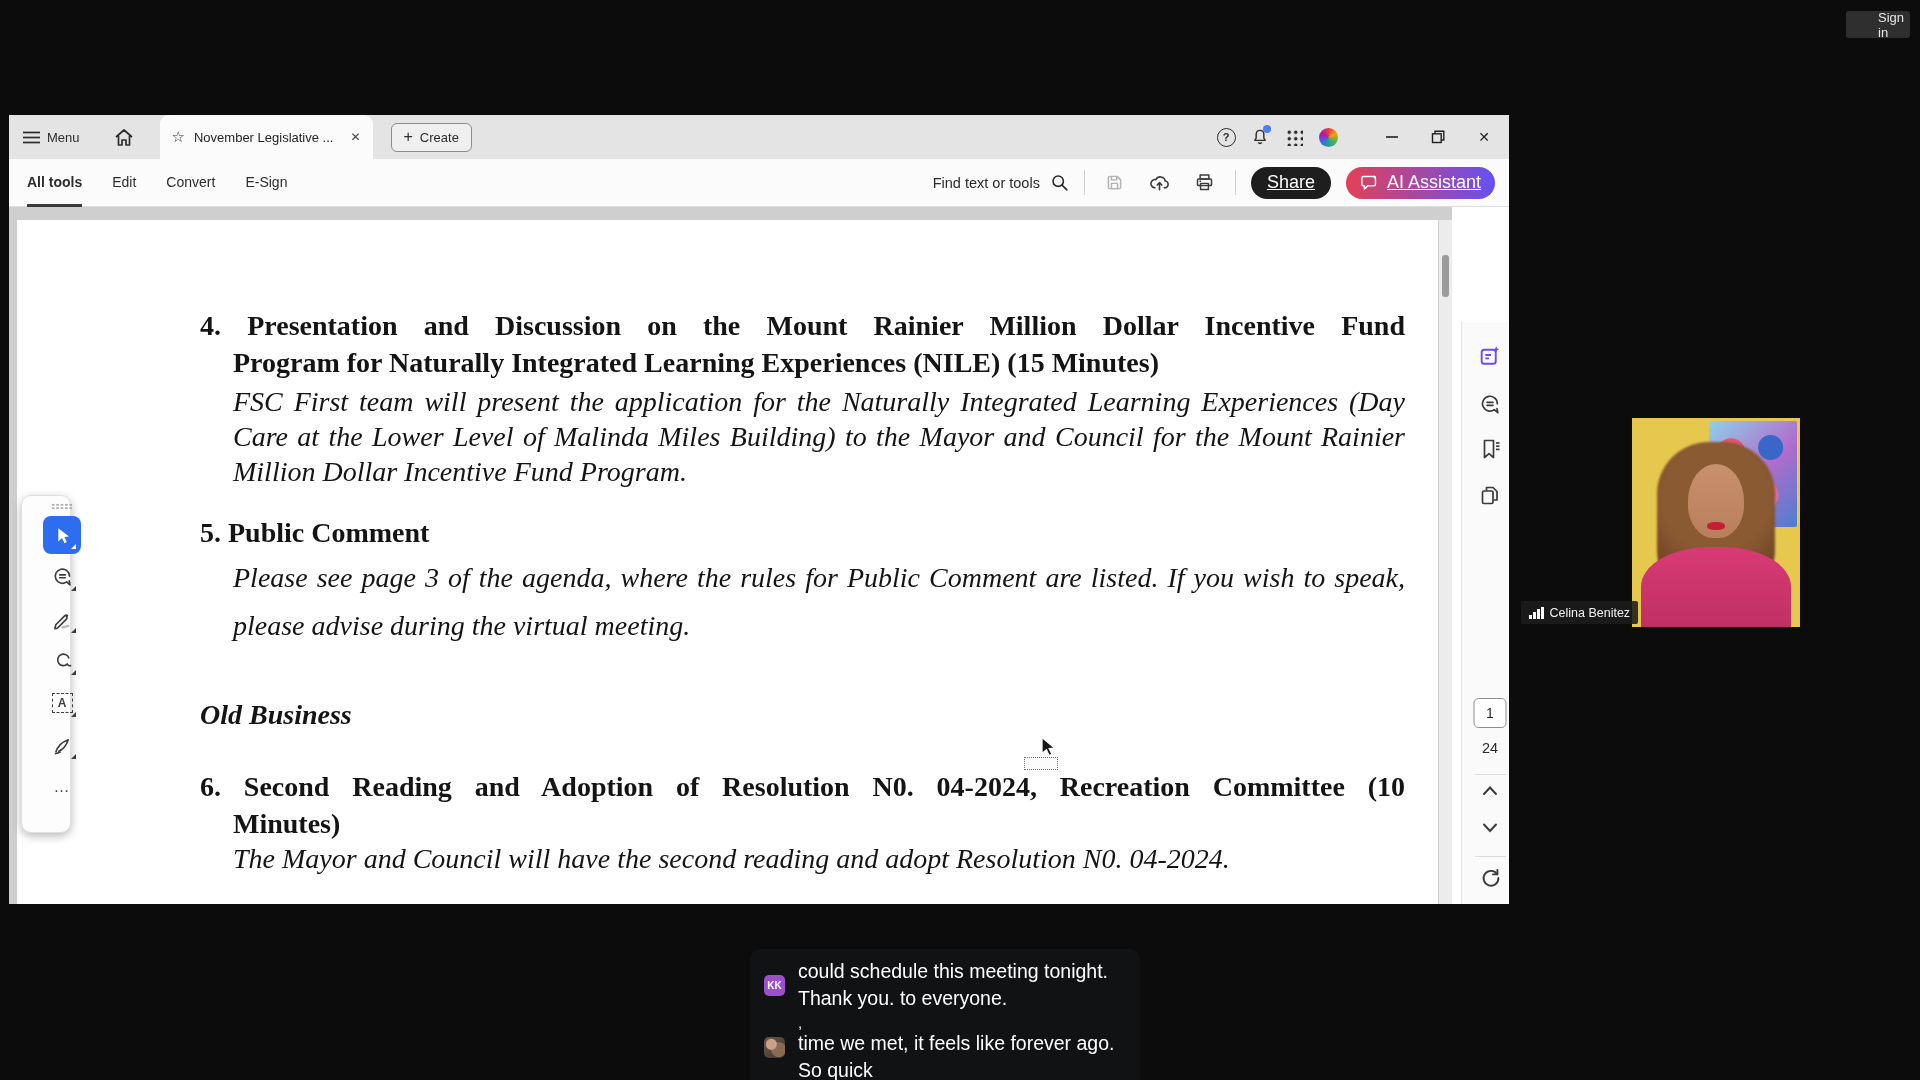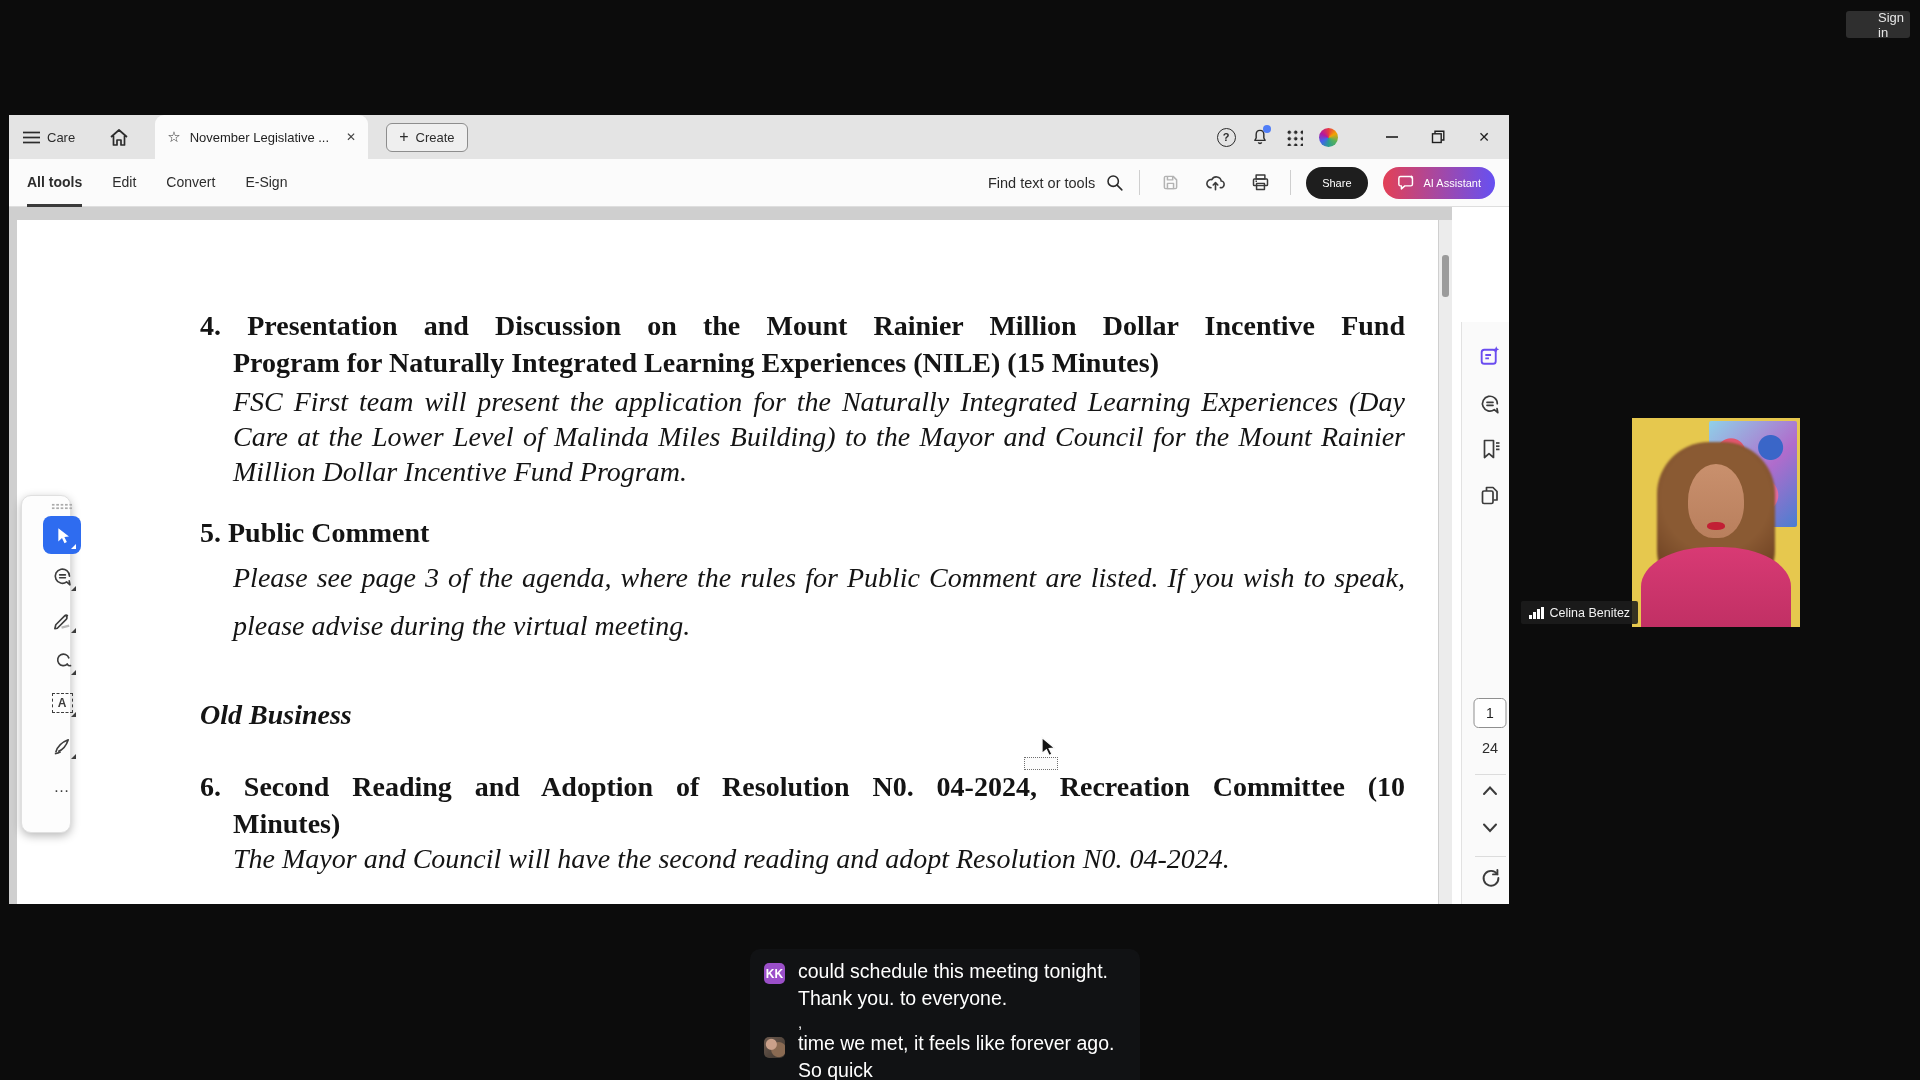"Care" span { text: Care -> Menu }
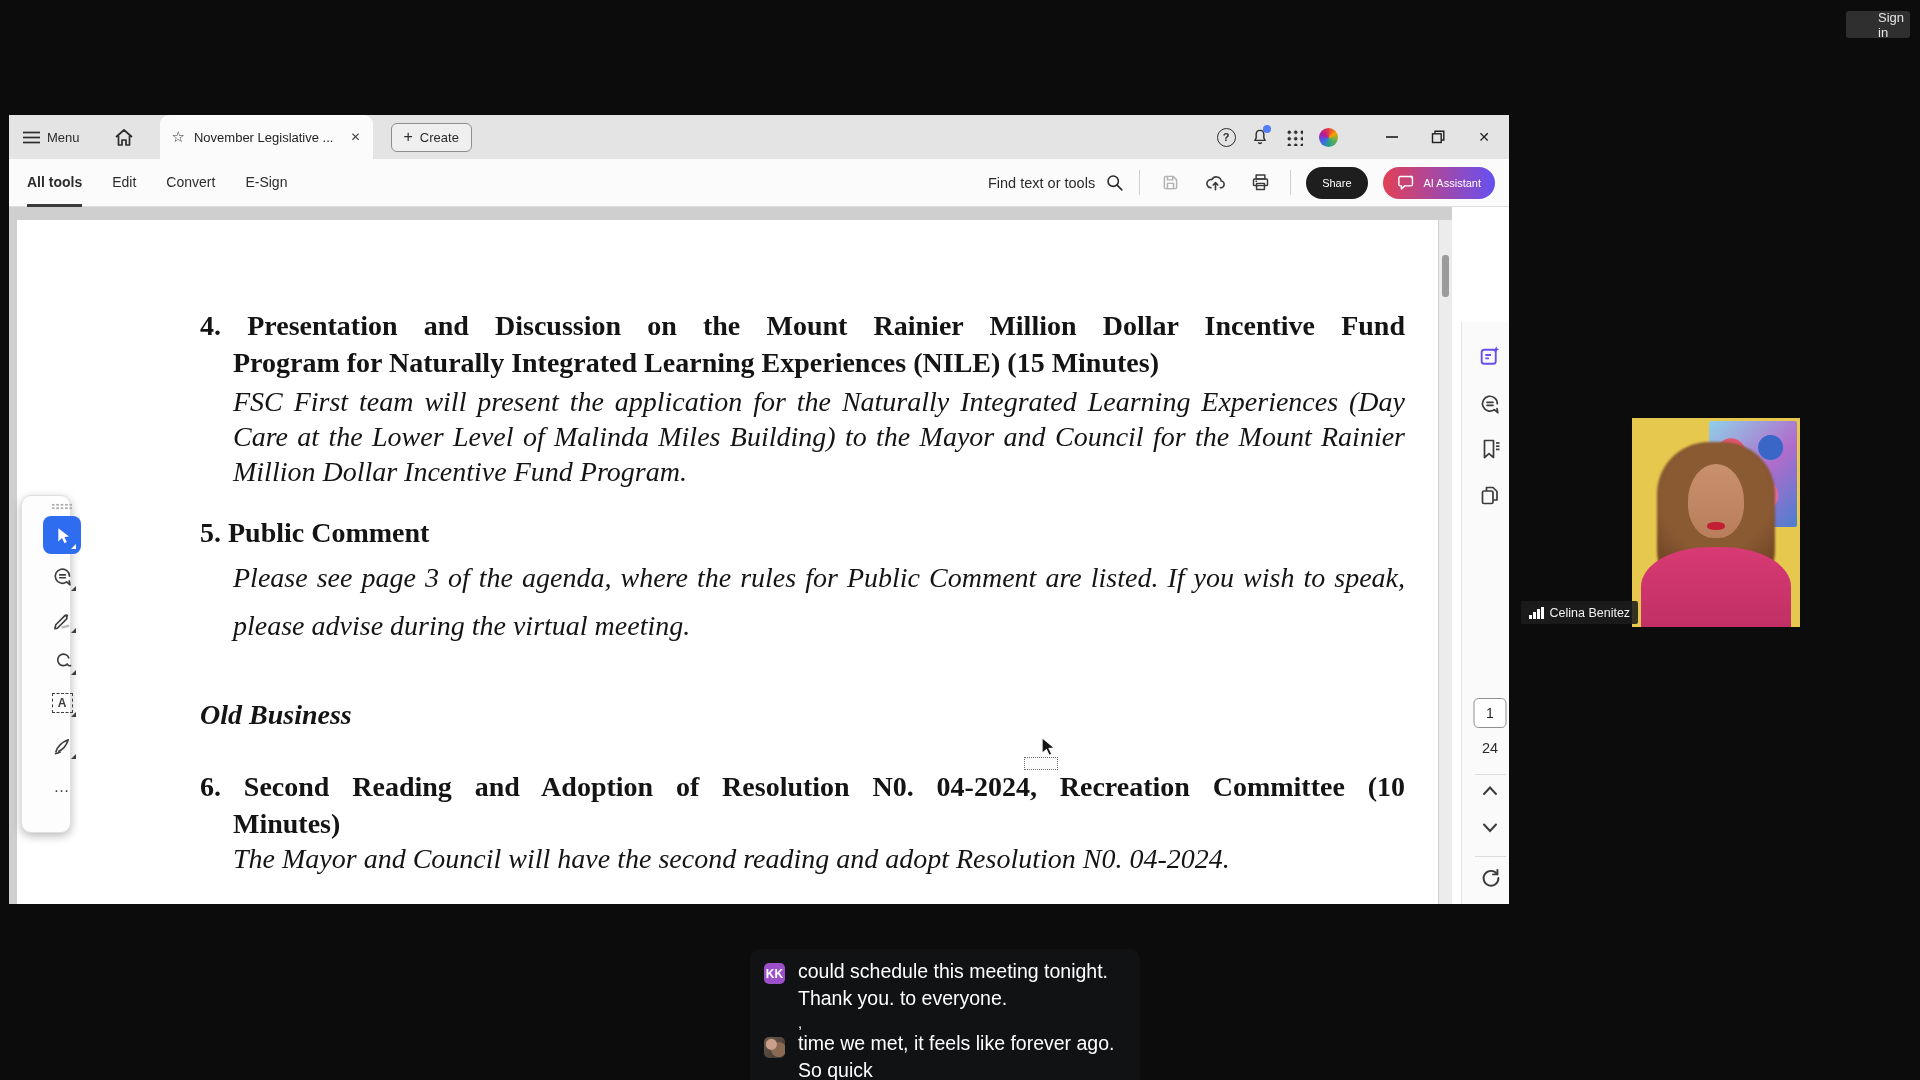"Share" .pill { font-size: 11px -> 18px; text-decoration: none -> underline }
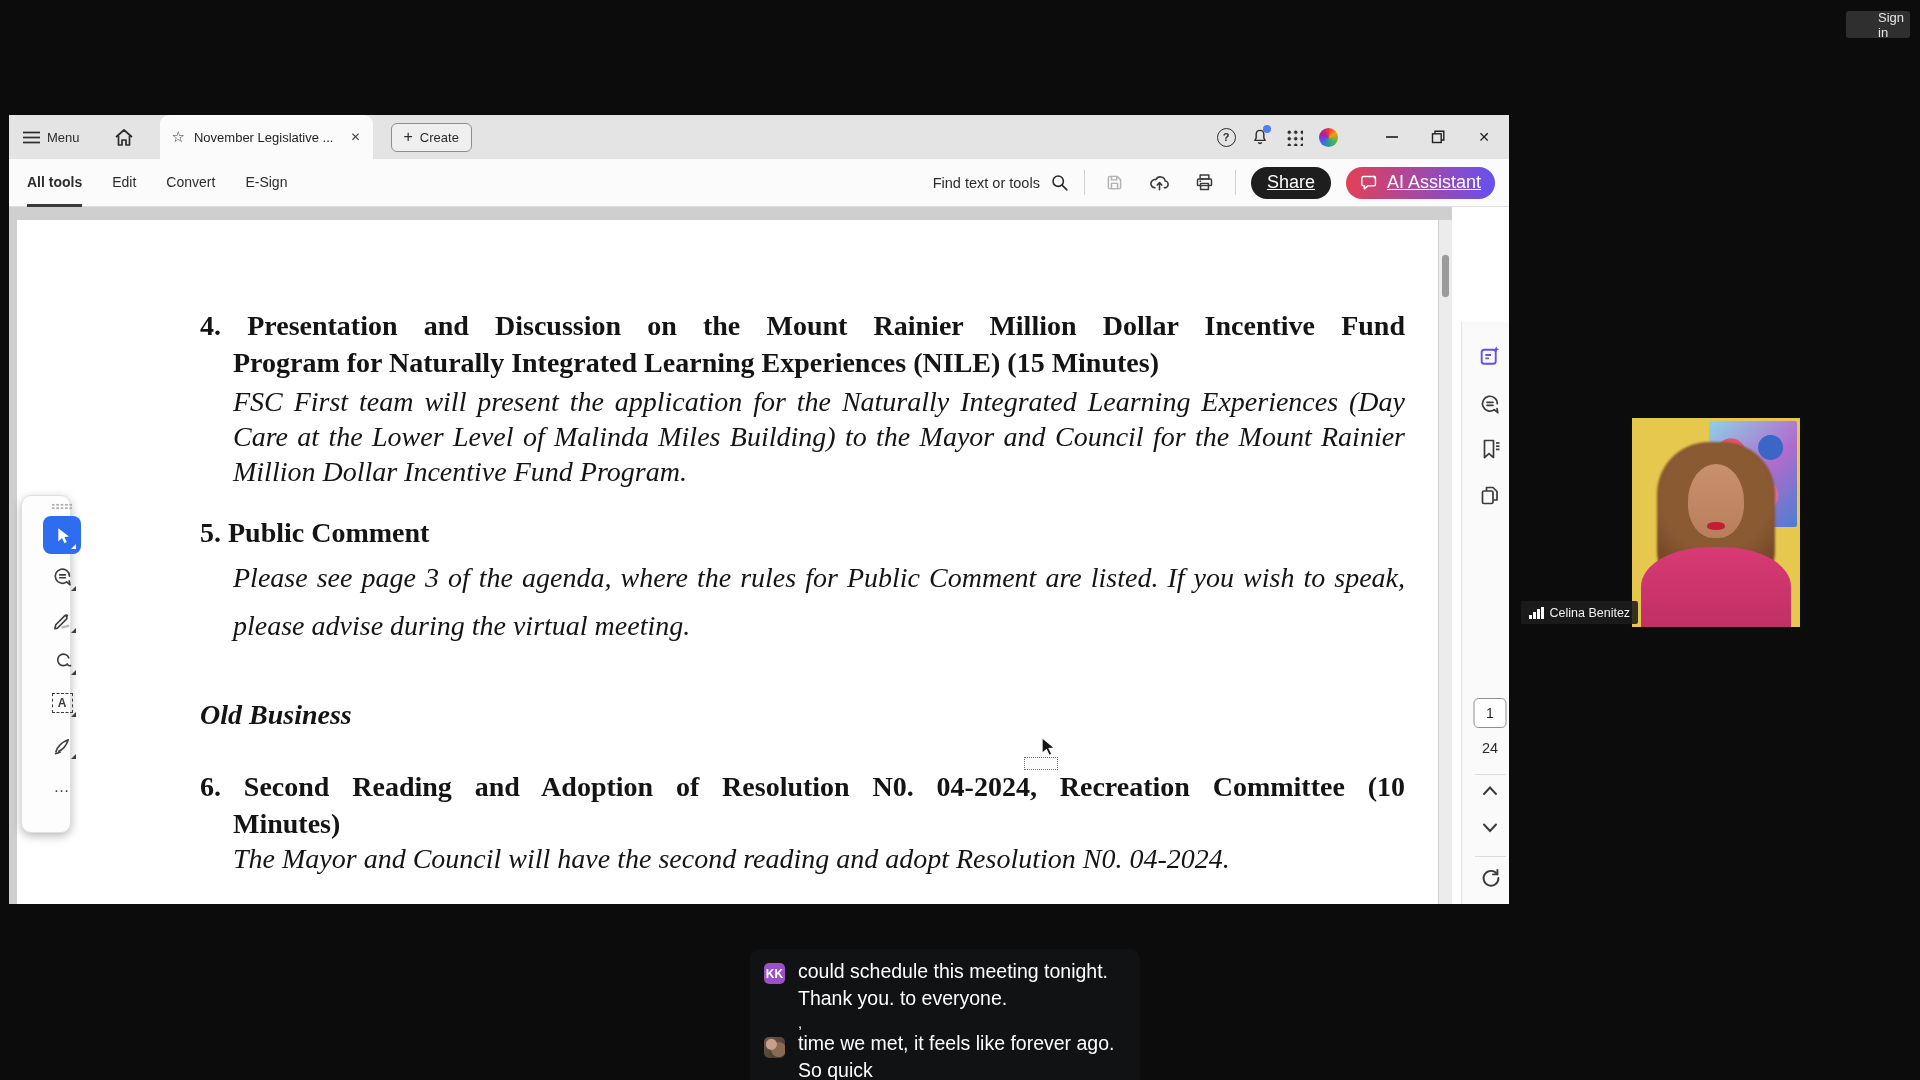"KK" #cap-av-1 { font-size: 12px -> 10px; margin-top: 5px -> 17px }
